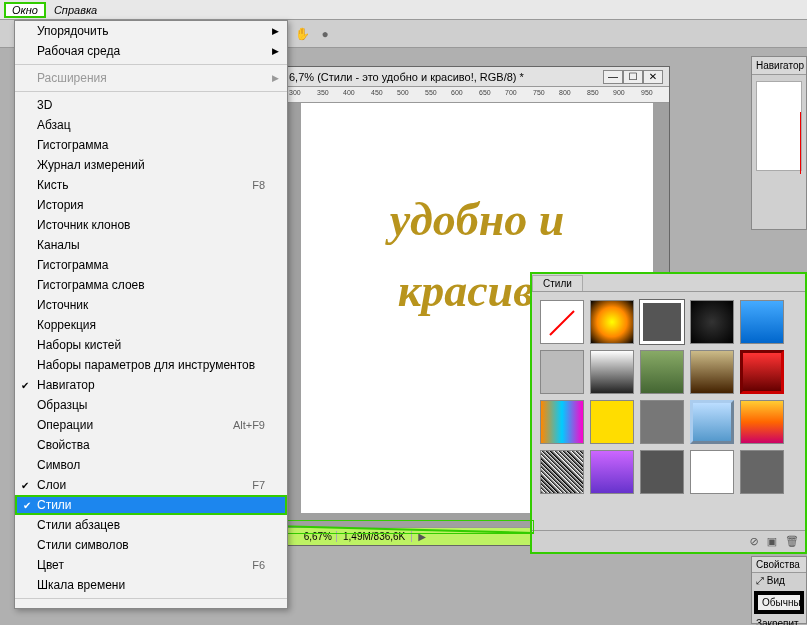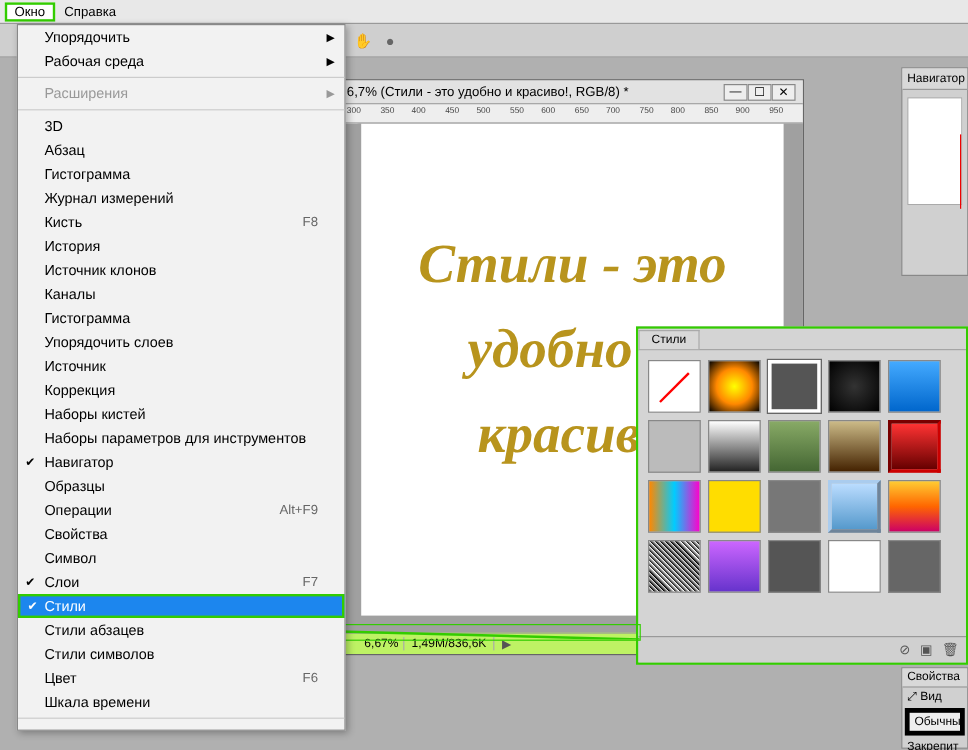"Окно" .menubar { font-style: none -> italic }
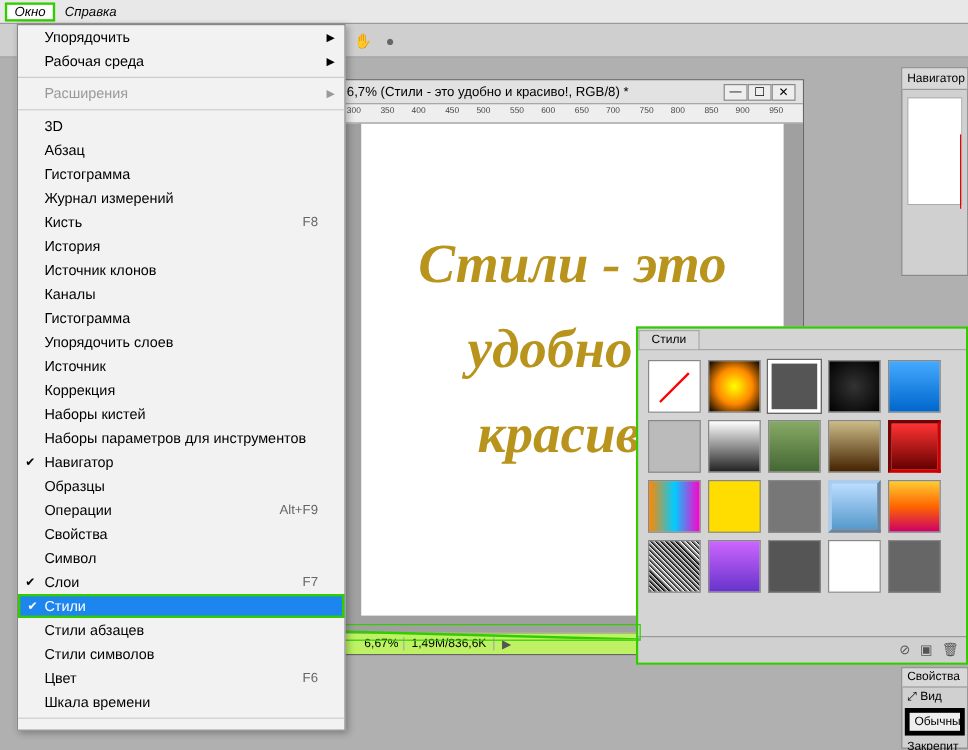"Стили - это" div.gold { html: <div>Стили - это</div> -> none }
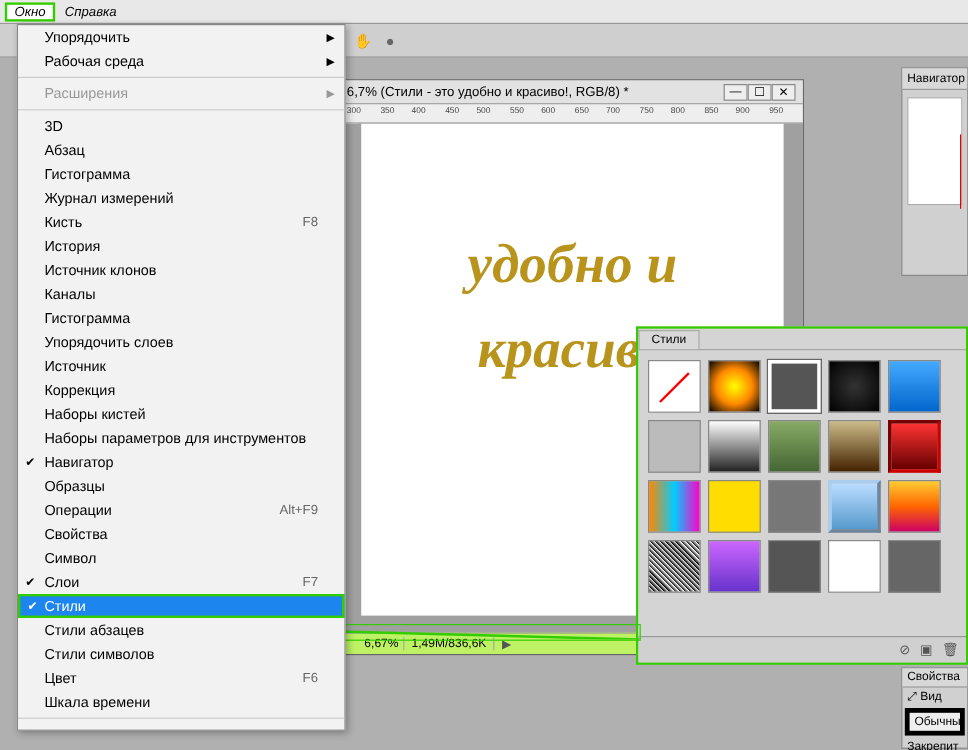"Упорядочить слоев" span { text: Упорядочить -> Гистограмма }
